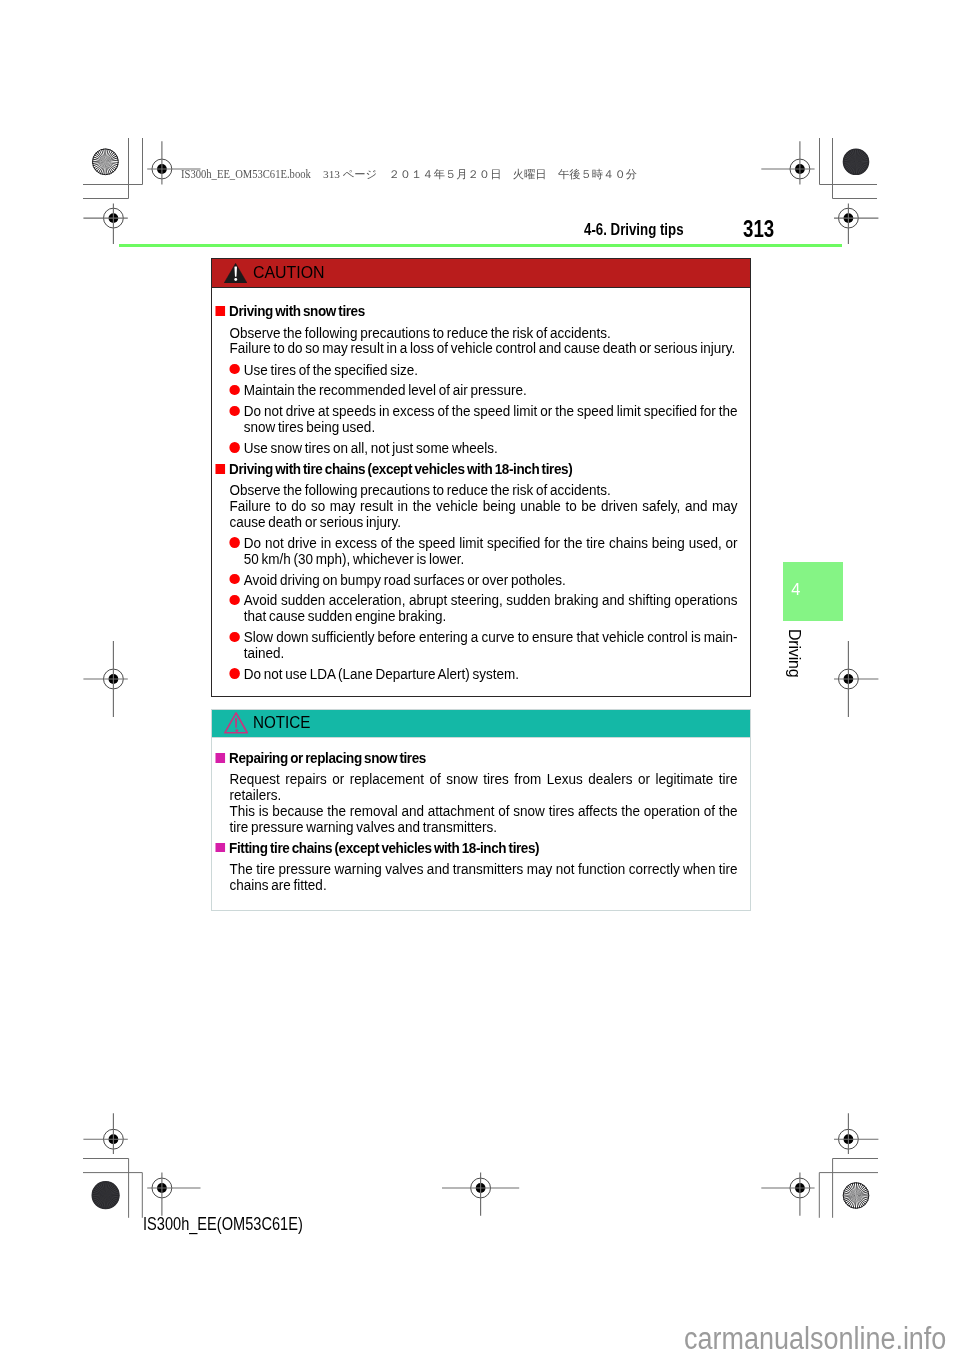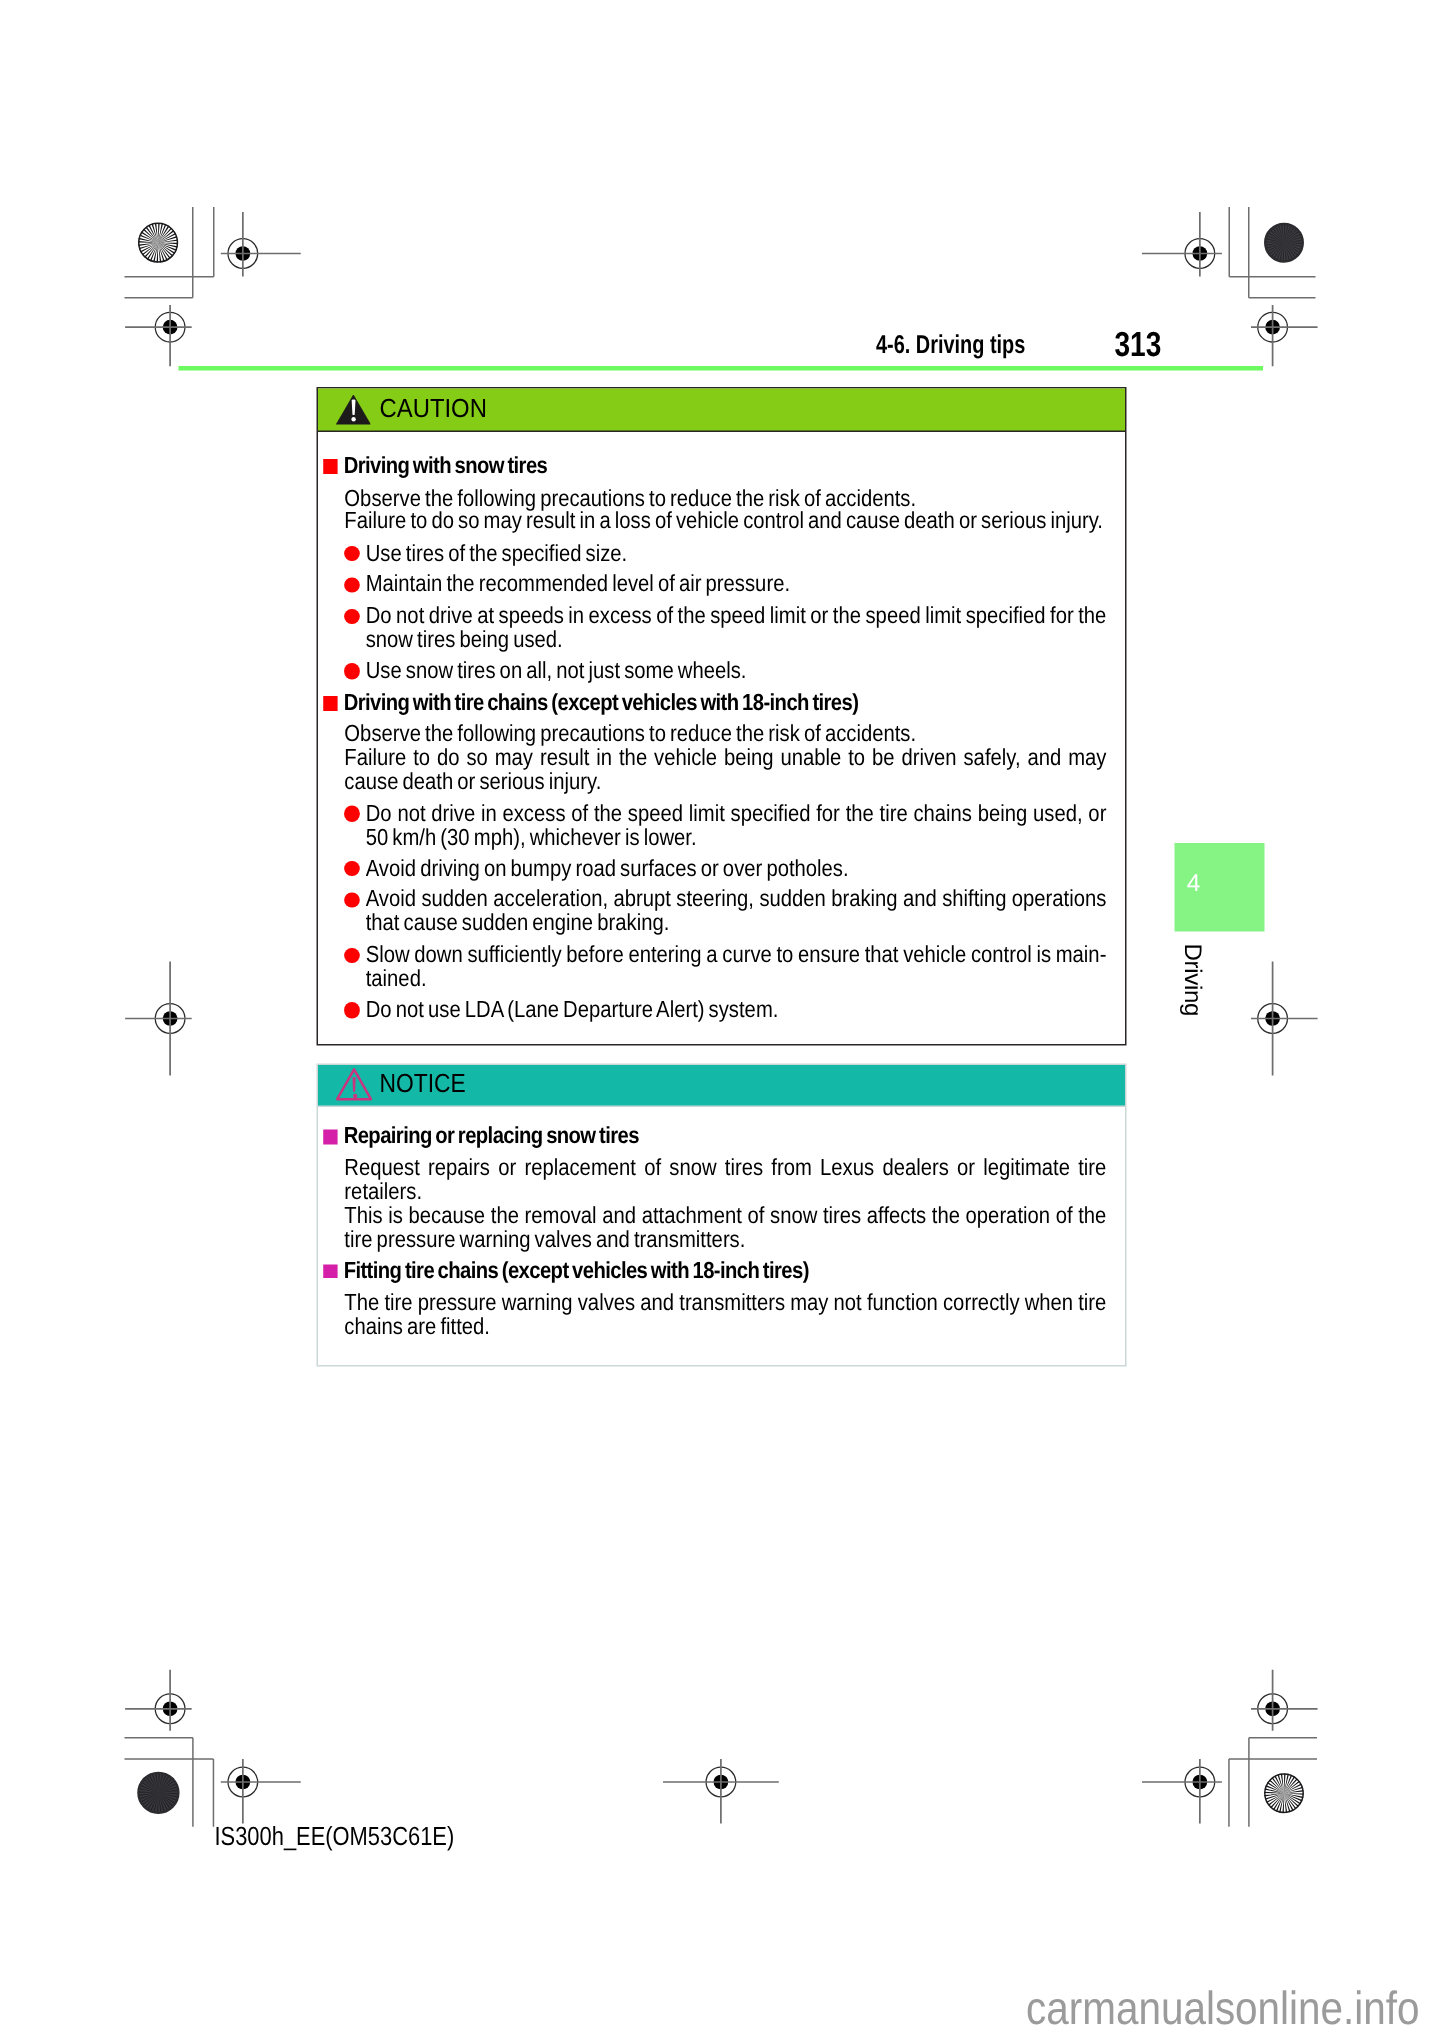"IS300h_EE_OM53C61E.book 313 ページ" div { html: none -> <div><span>IS300h_EE_OM53C61E.book</span><span> 313 ページ ２０１４年５月２０日 火曜日 午後５時４０分</span></div> }
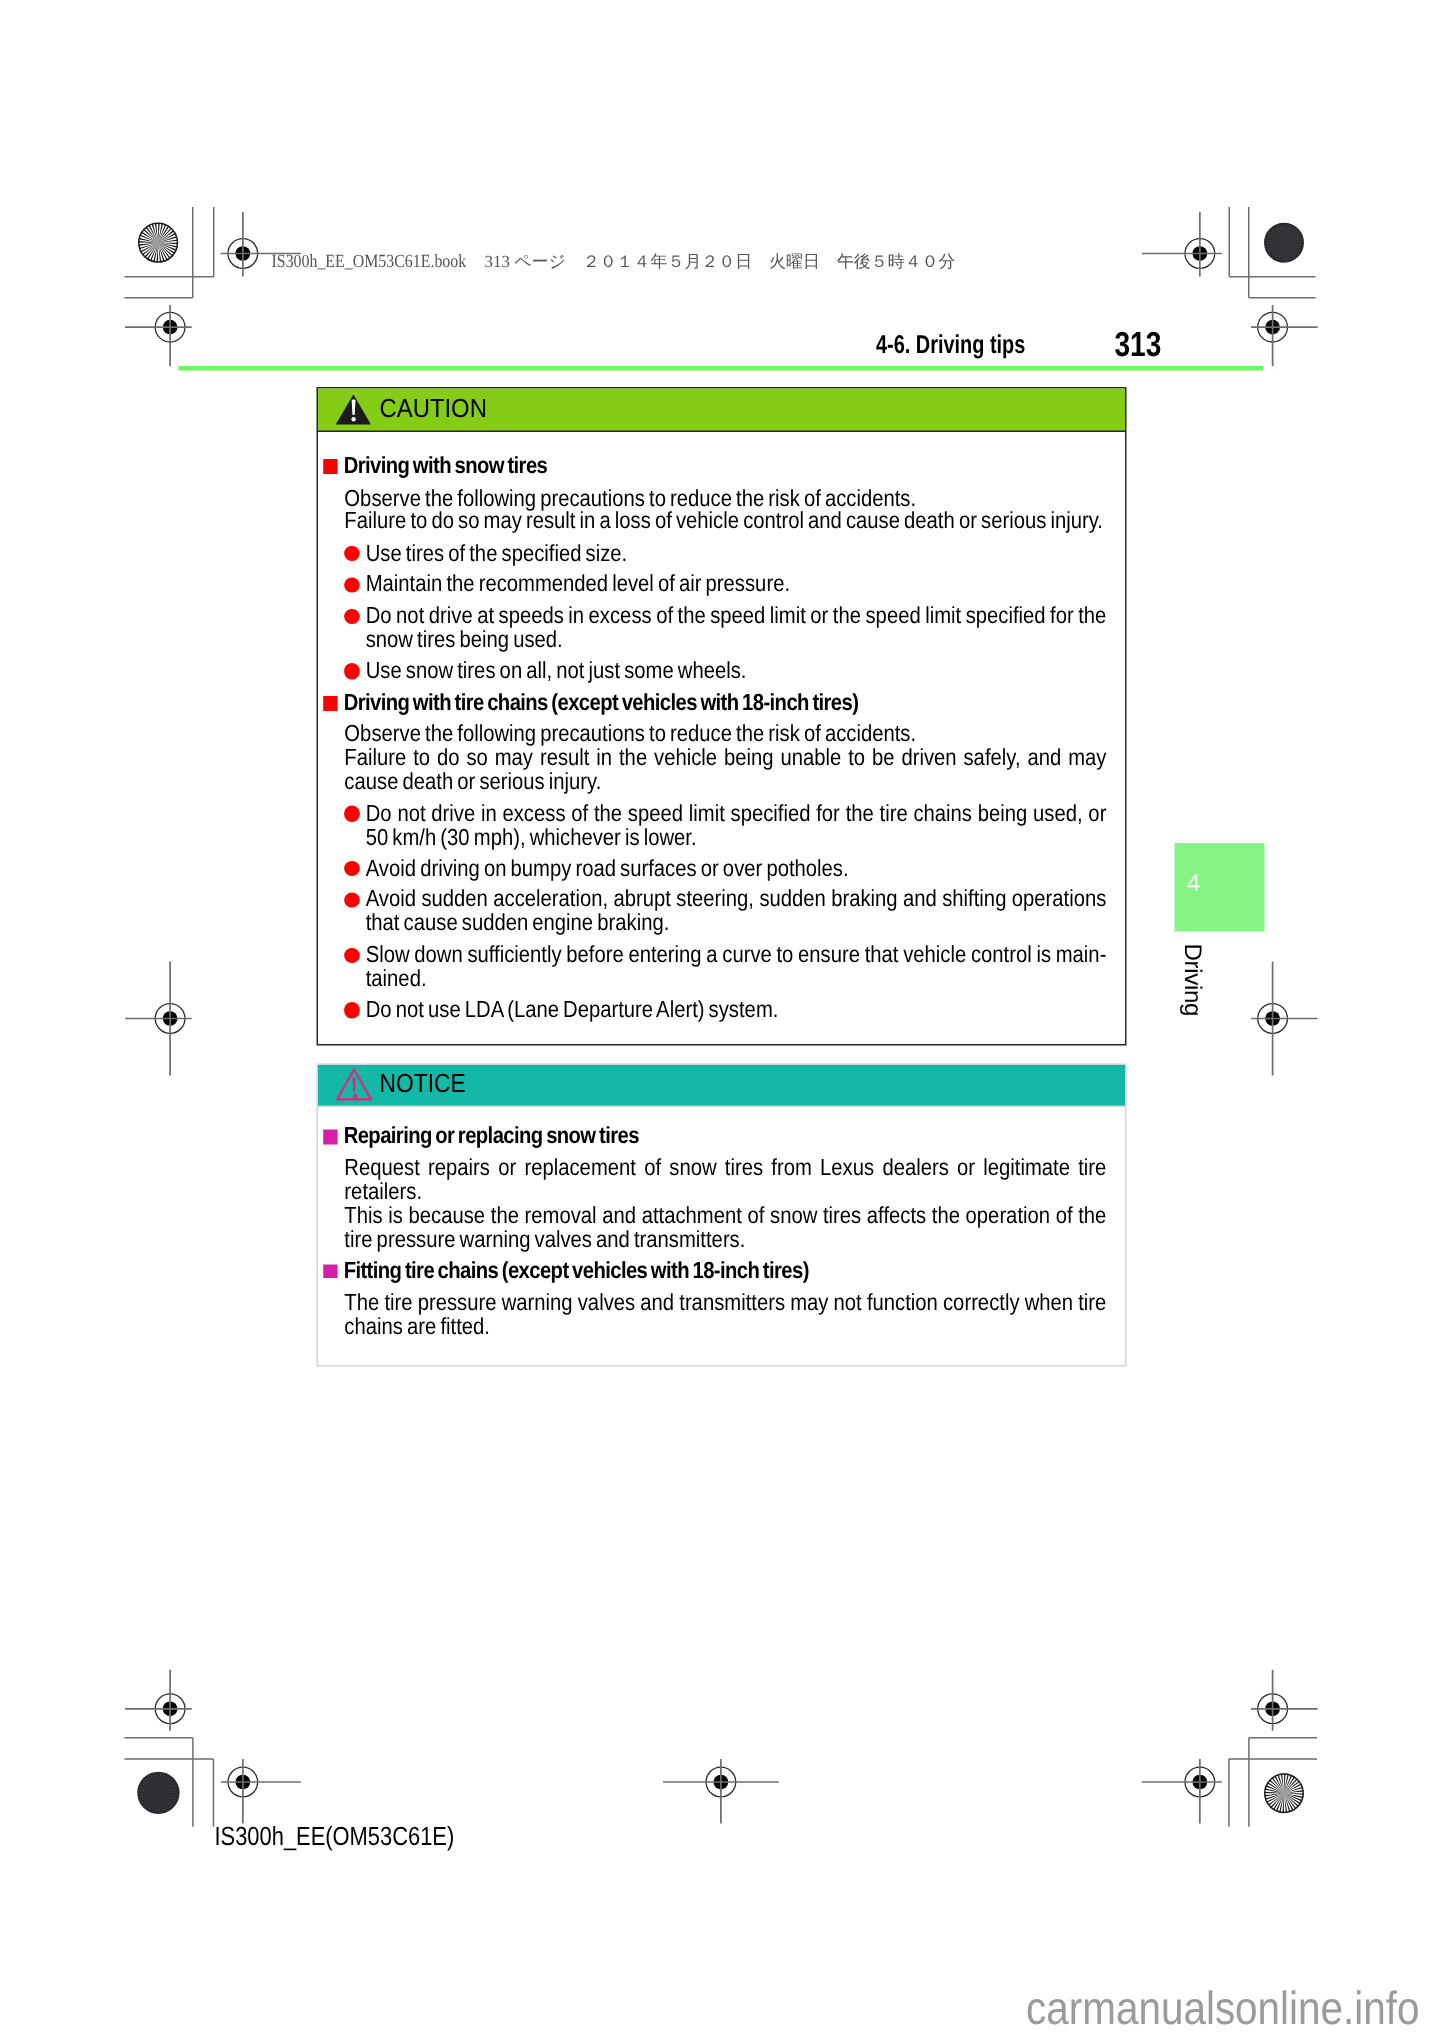"CAUTION" #caution-head { background: #84cc16 -> #b91c1c }
